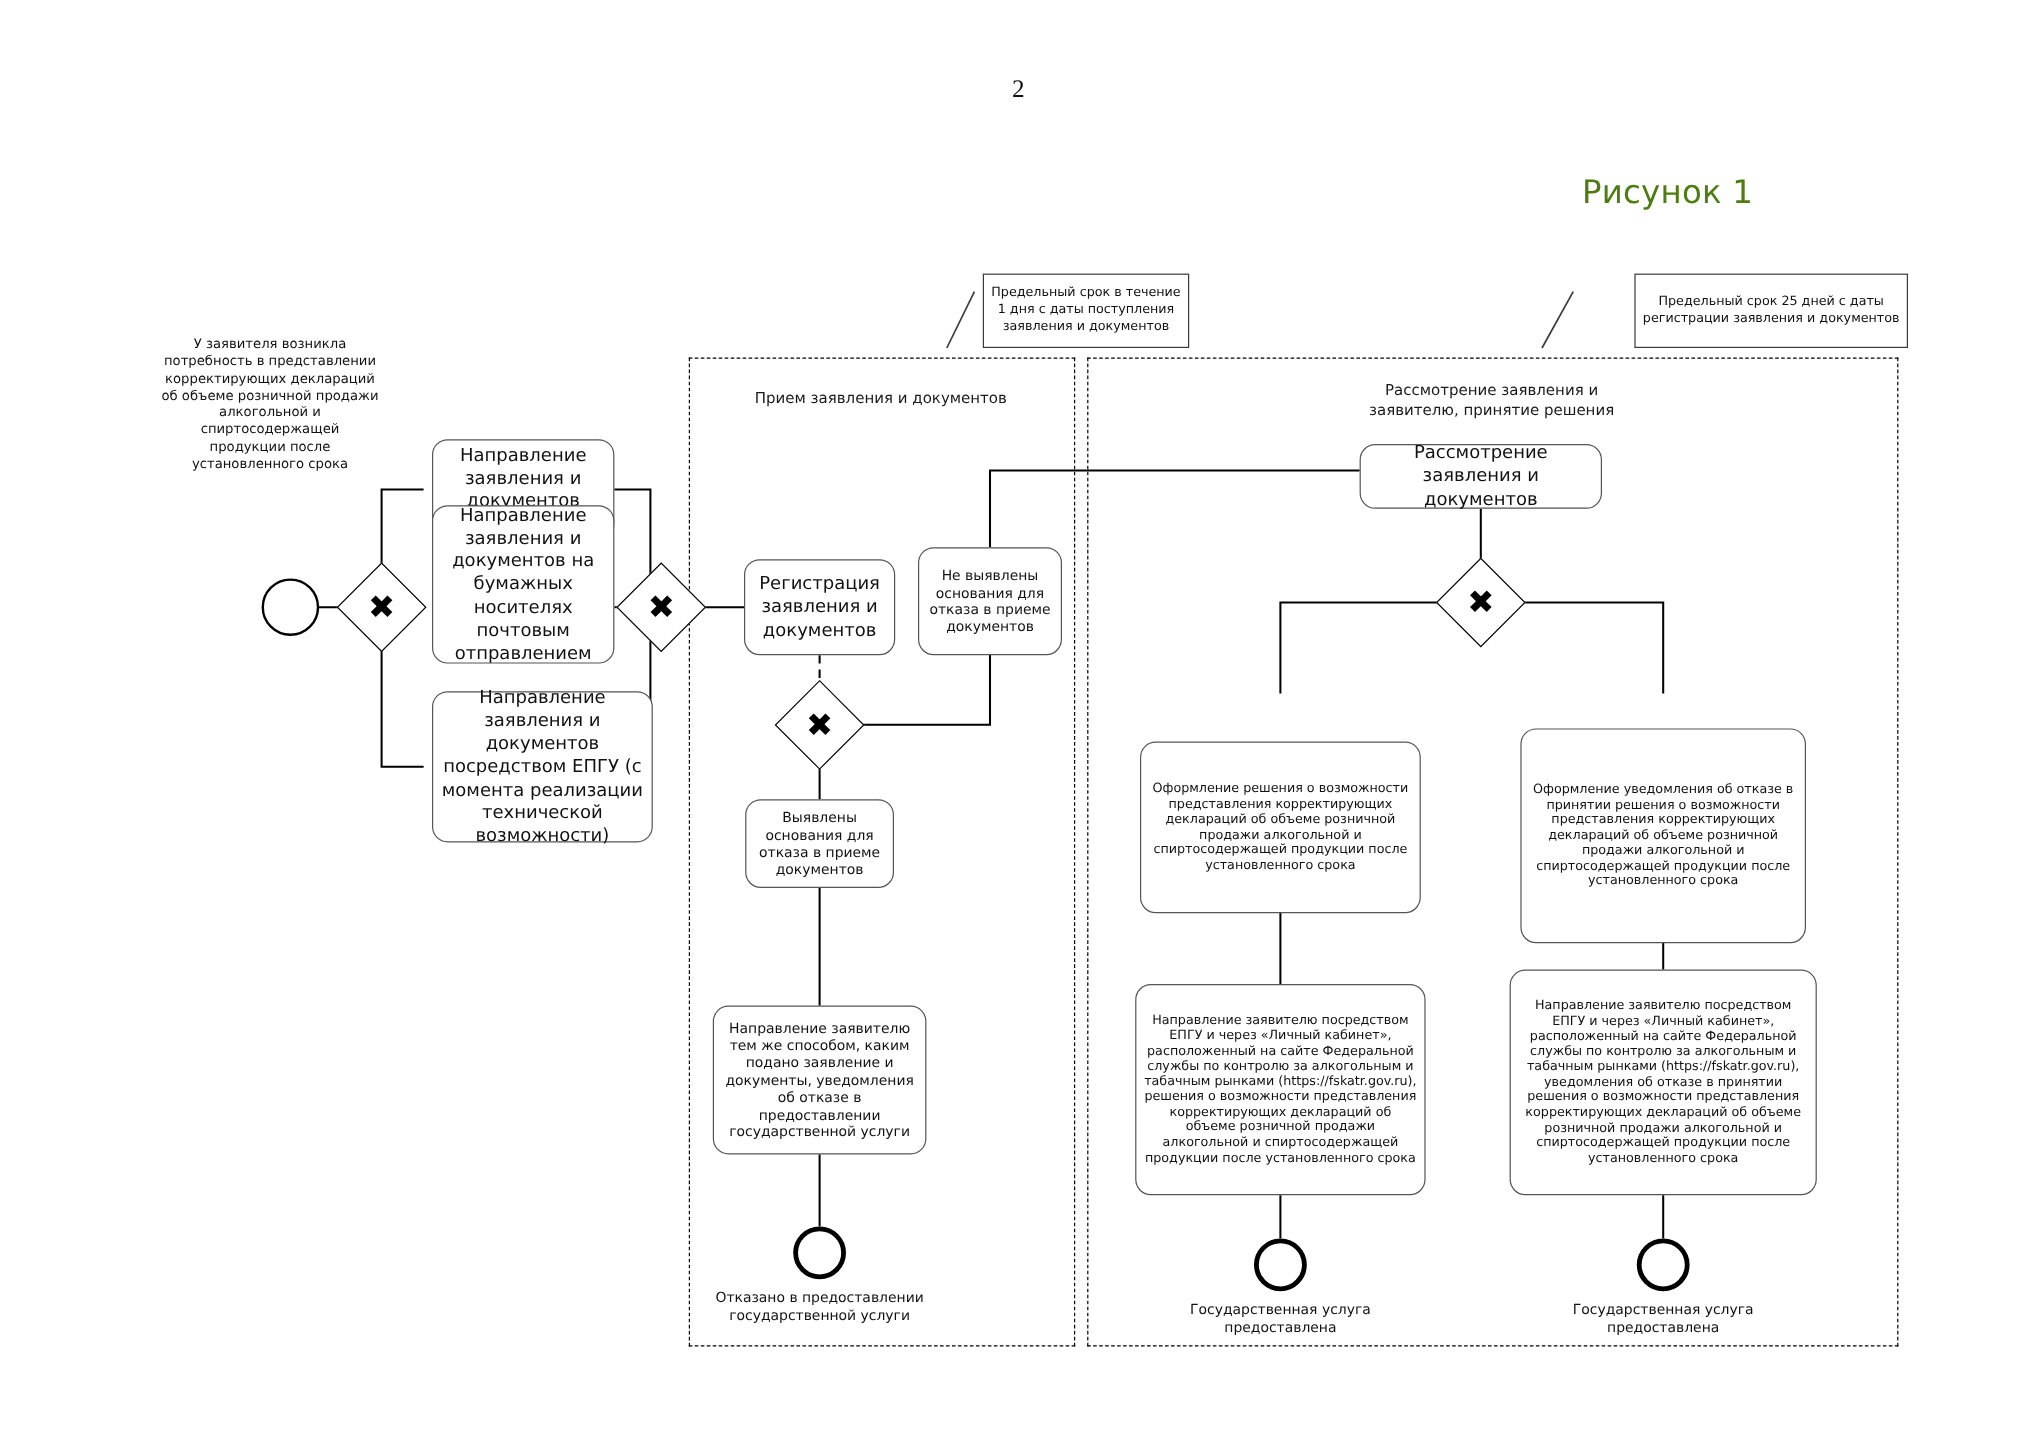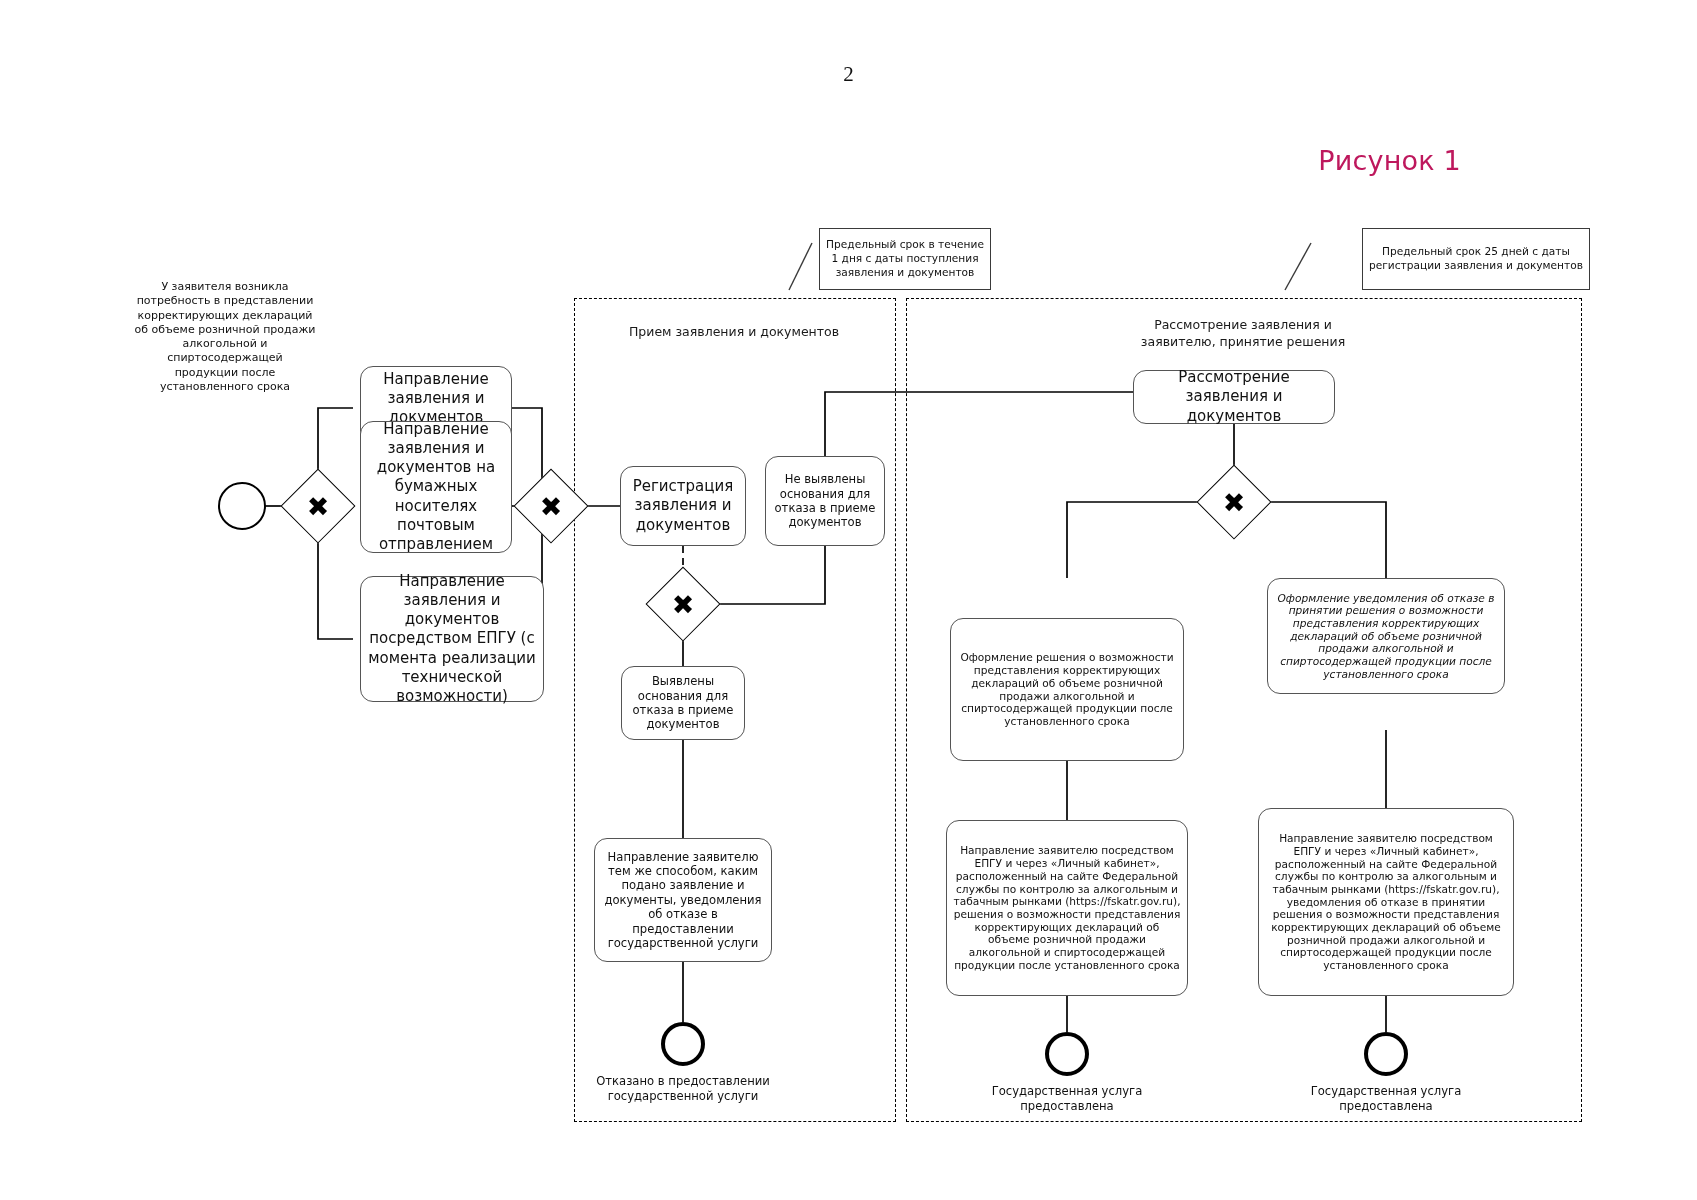"Рисунок 1" .figure-title { color: #be185d -> #4d7c0f }
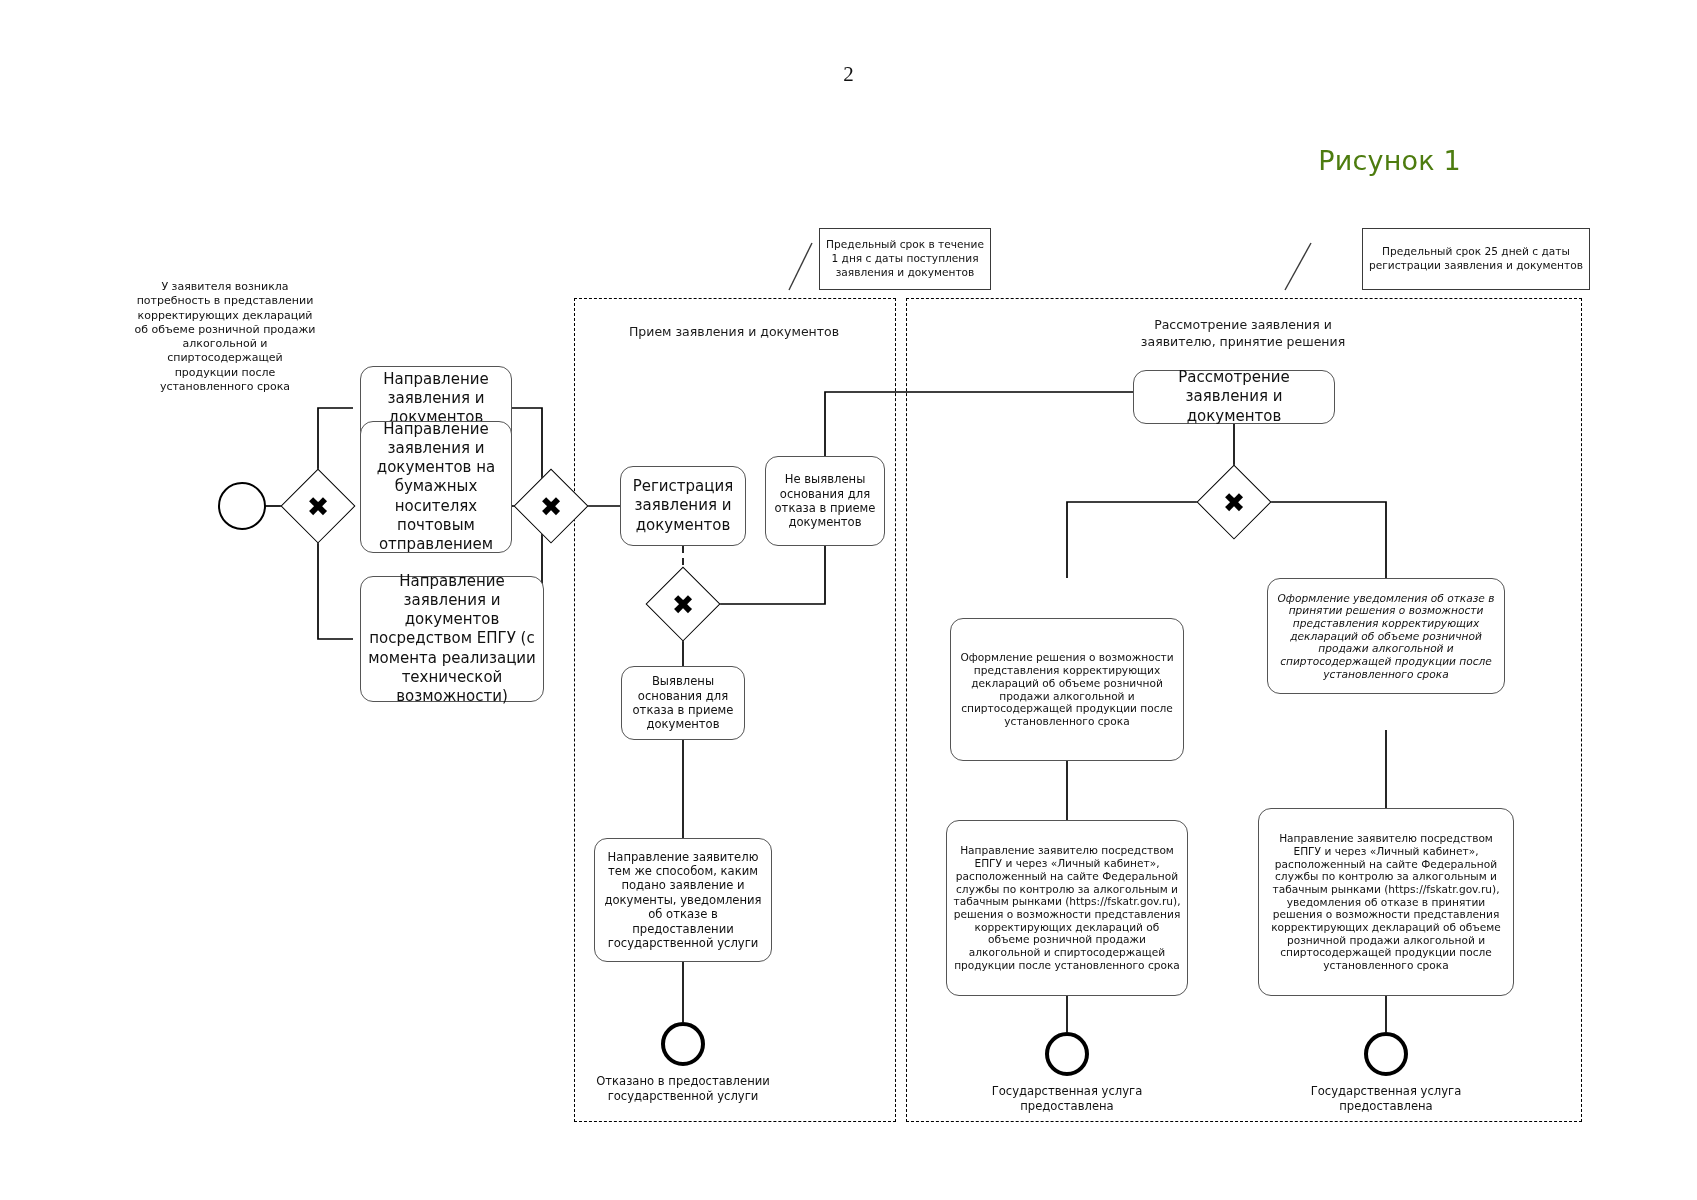"Оформление уведомления об отказе в" div.node { font-style: italic -> none; height: 116px -> 179px; top: 578px -> 607px }
